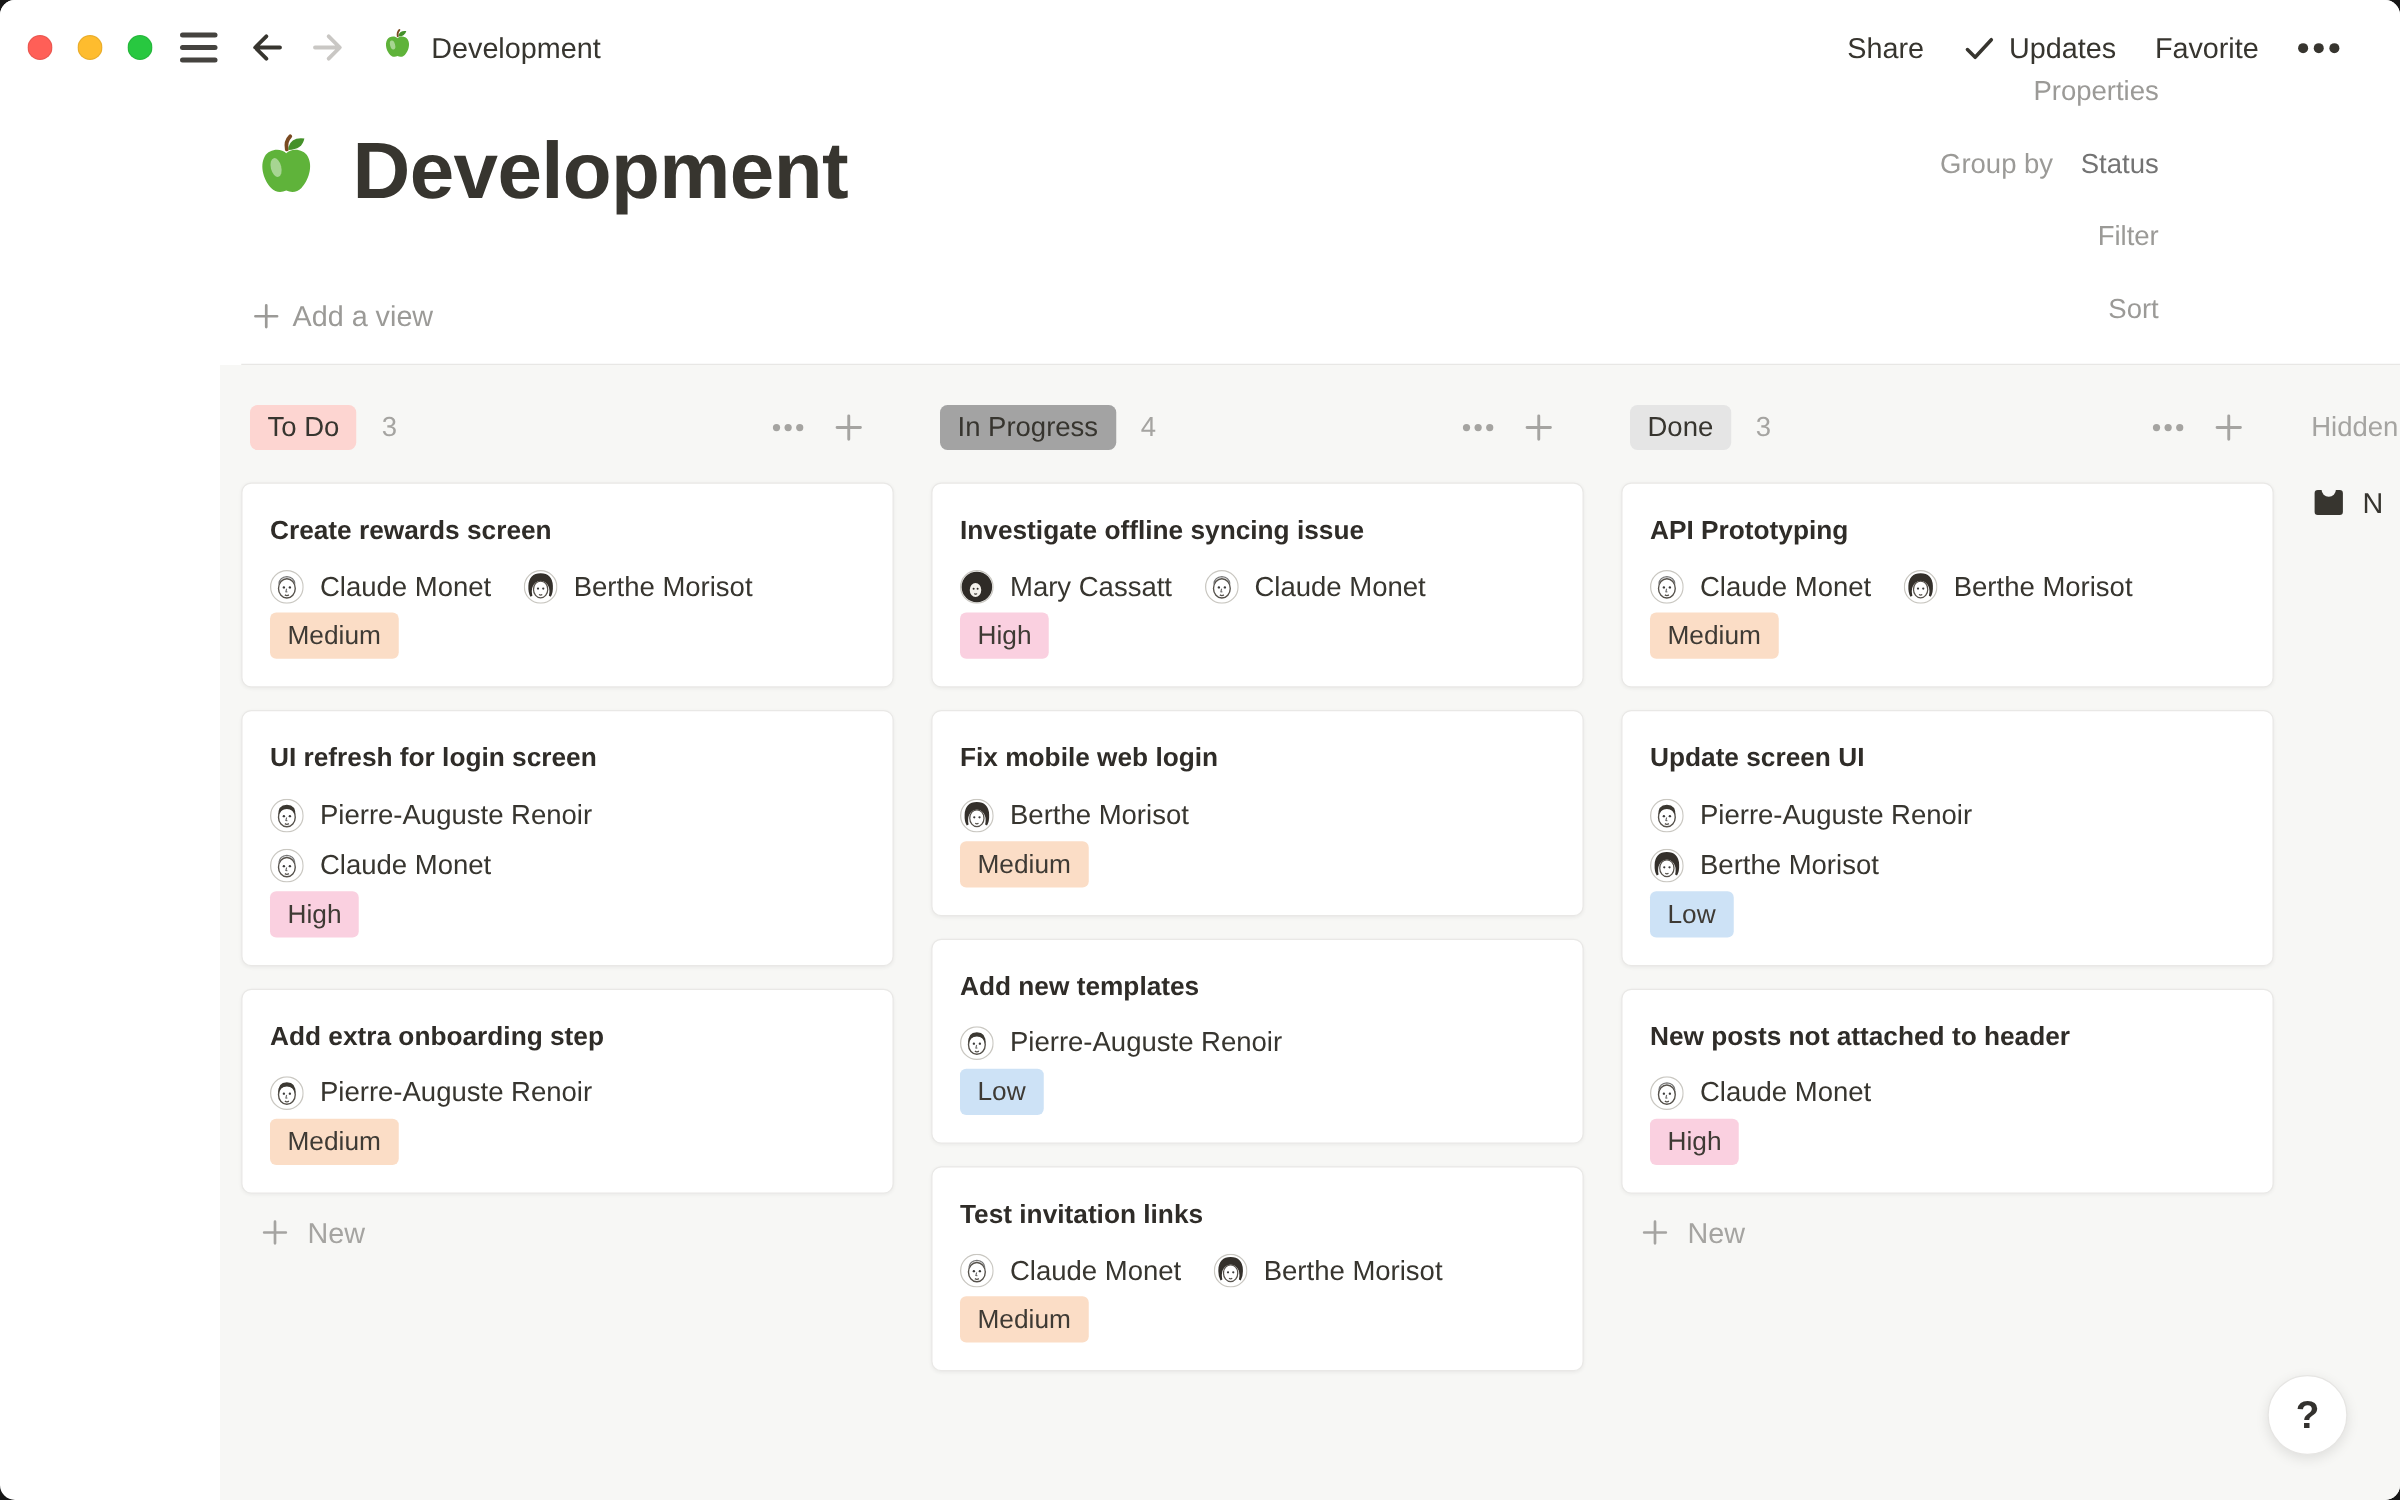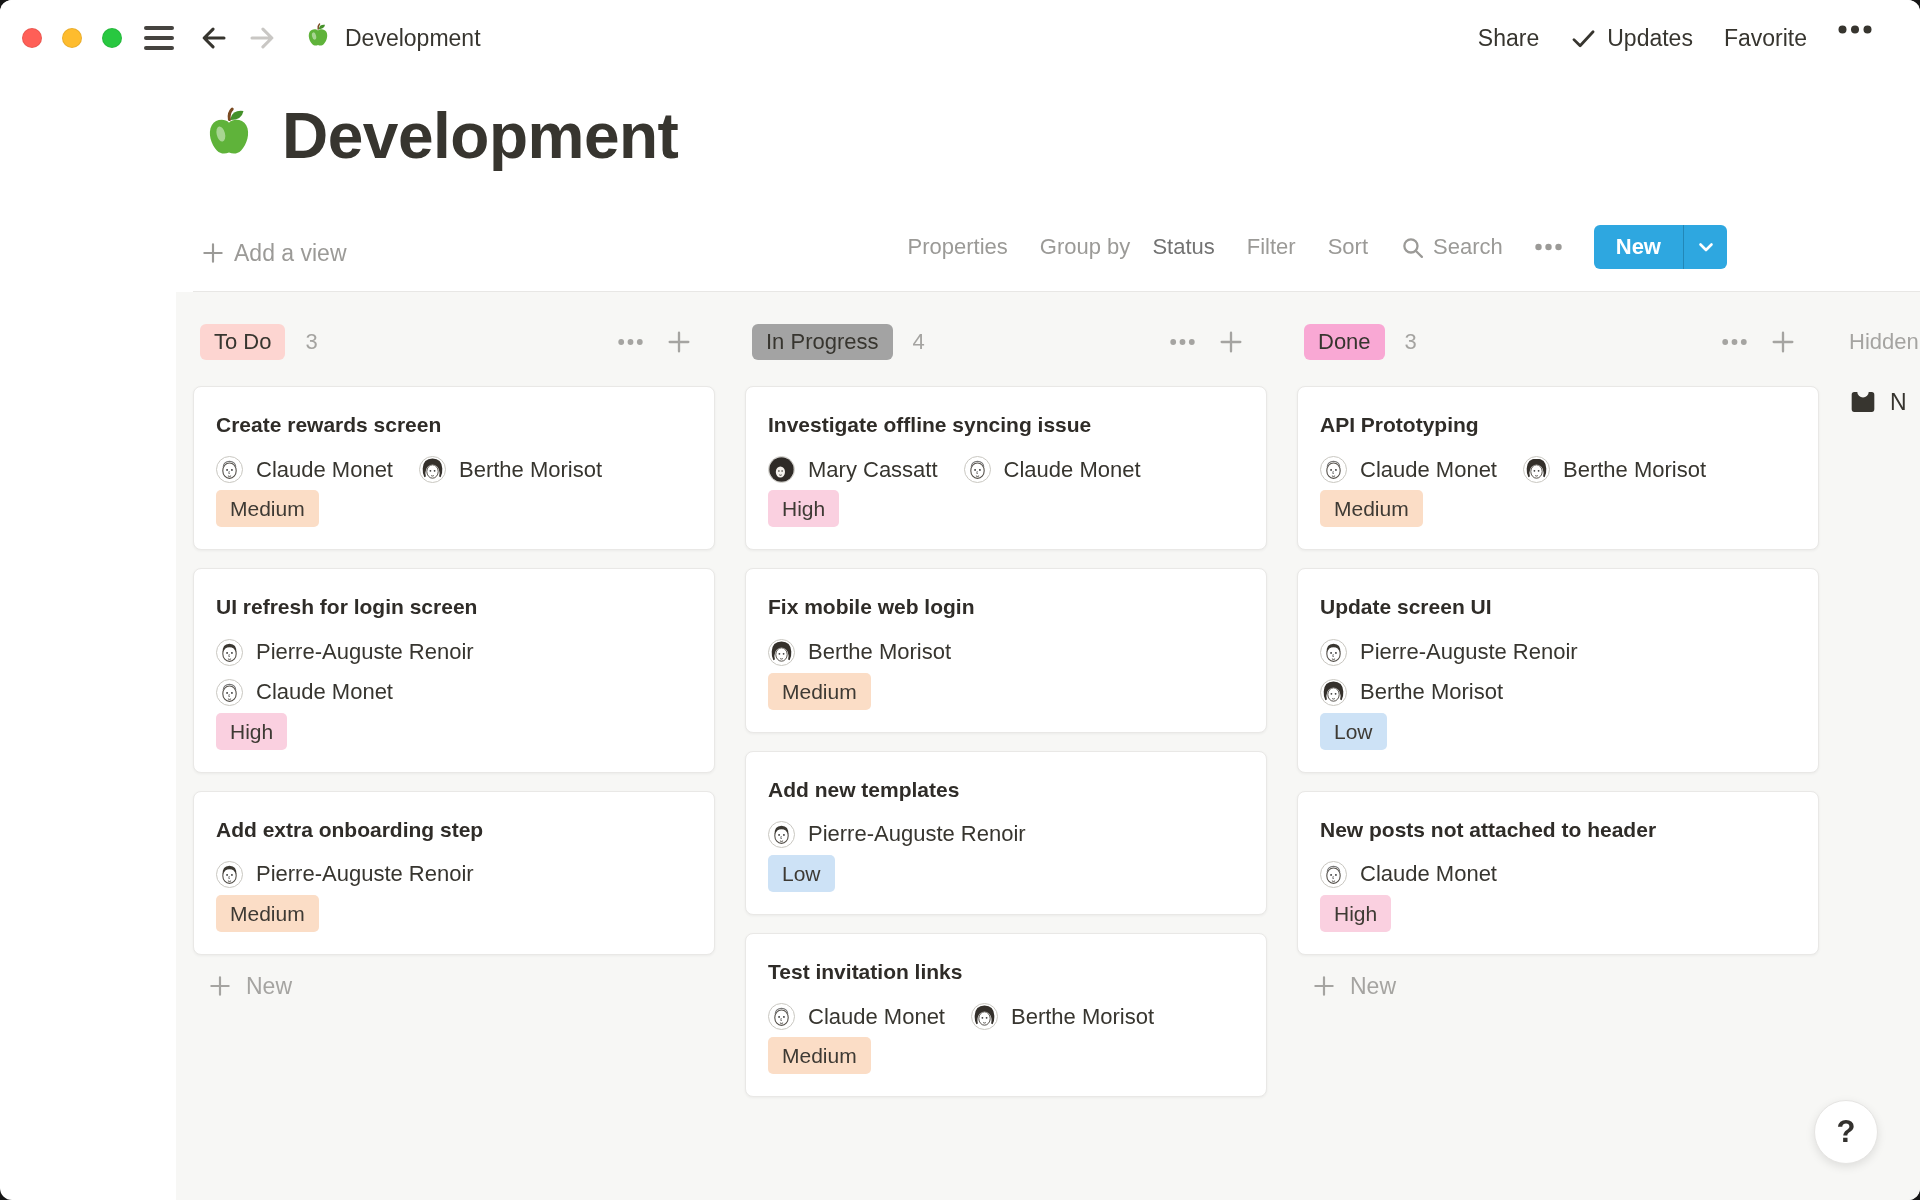"Share" .tb-actions { align-items: flex-start -> center }
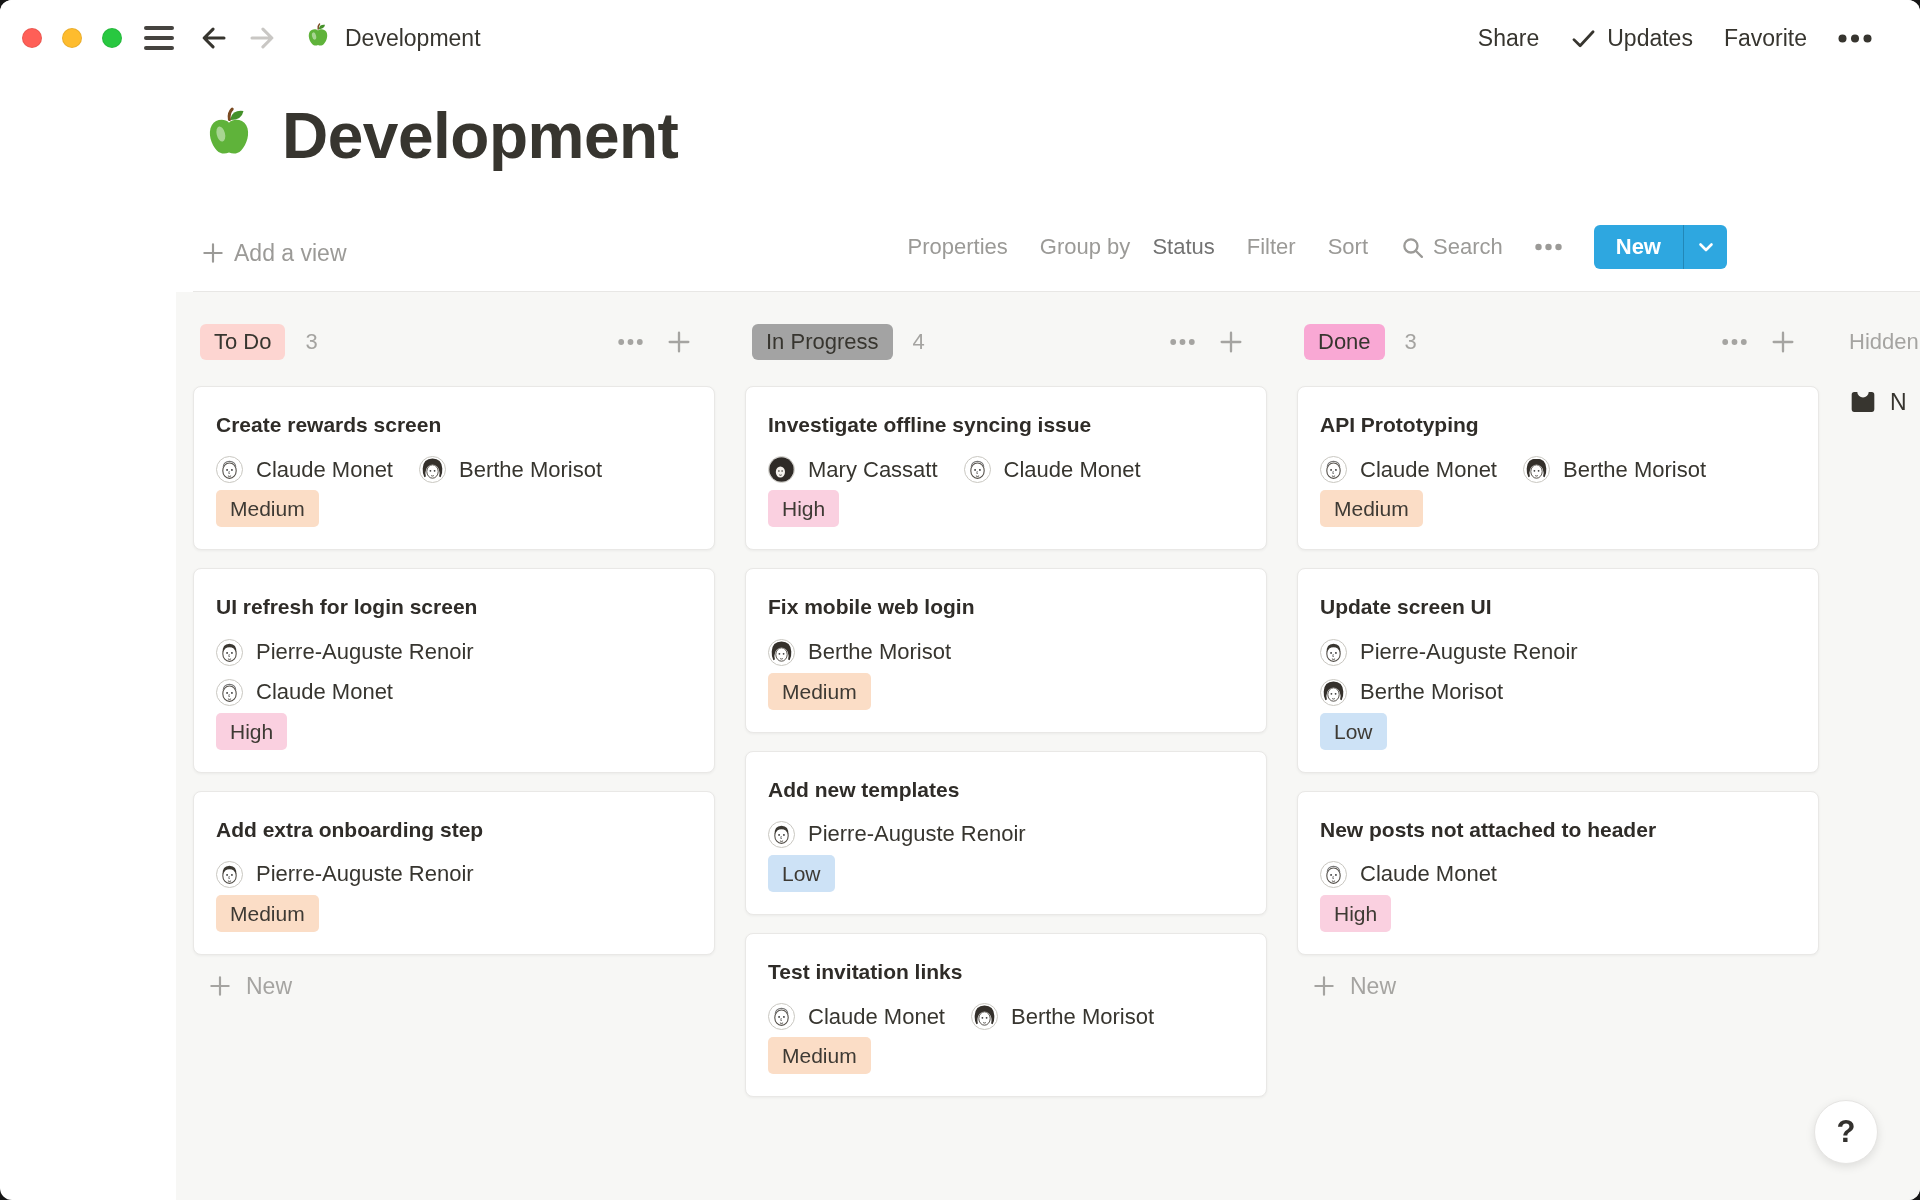"Properties" .tb-right { align-items: center -> flex-end; flex-direction: none -> column }
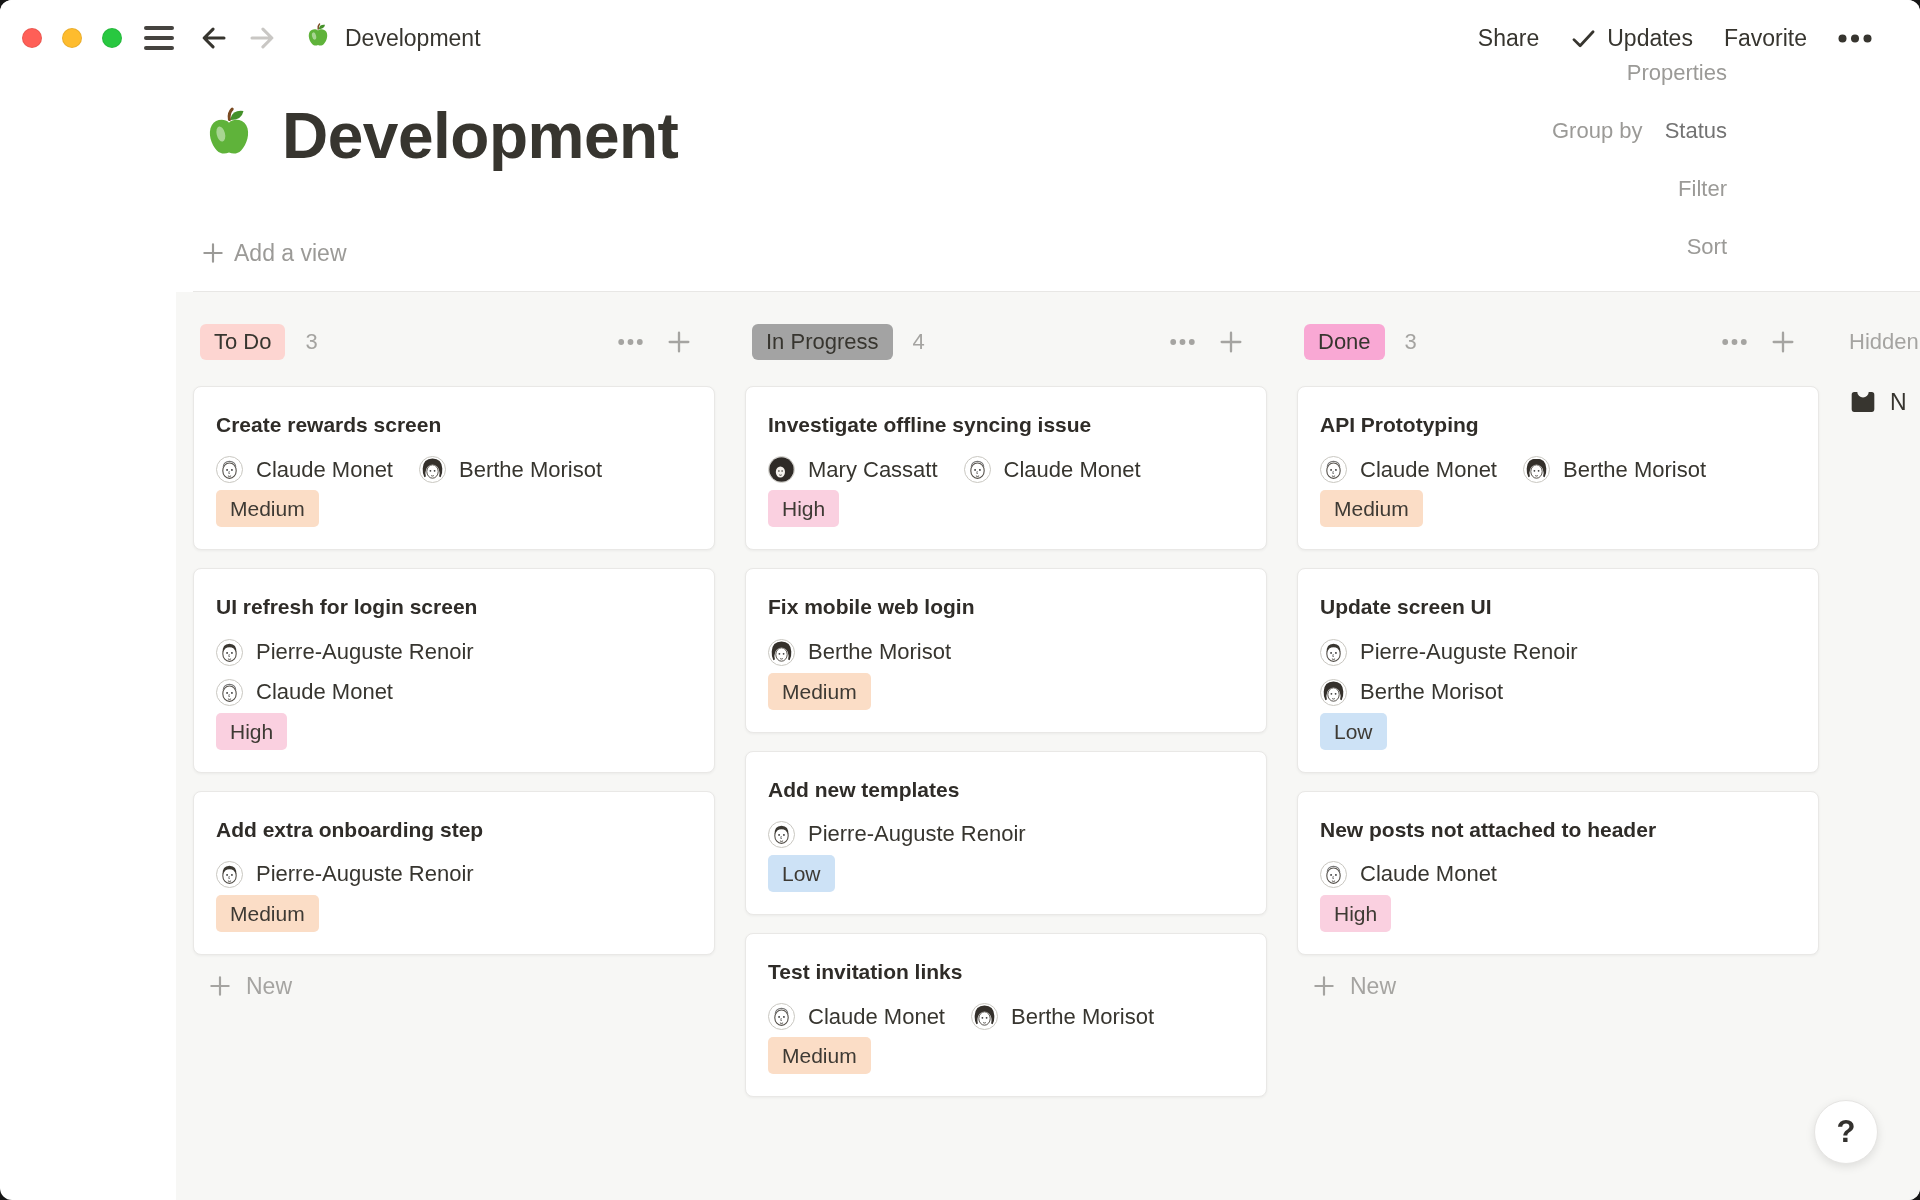"Done" span.col-pill { background: #f9a8d4 -> #e5e5e5 }
